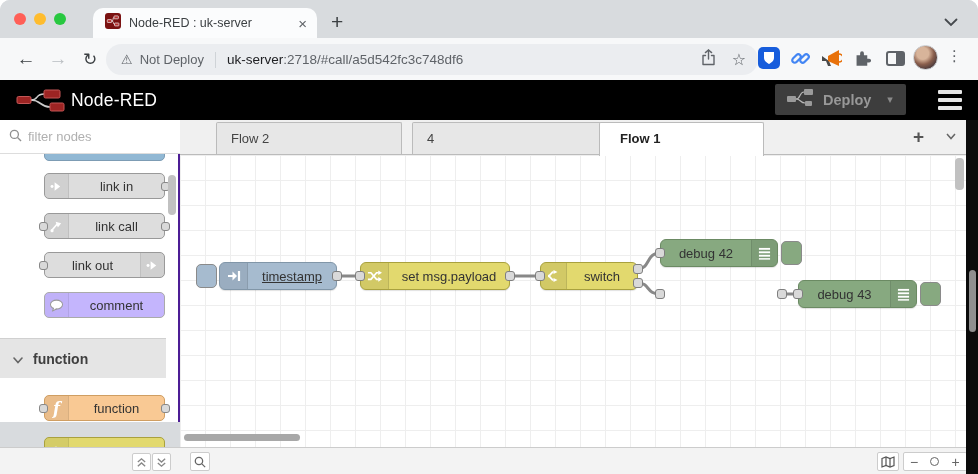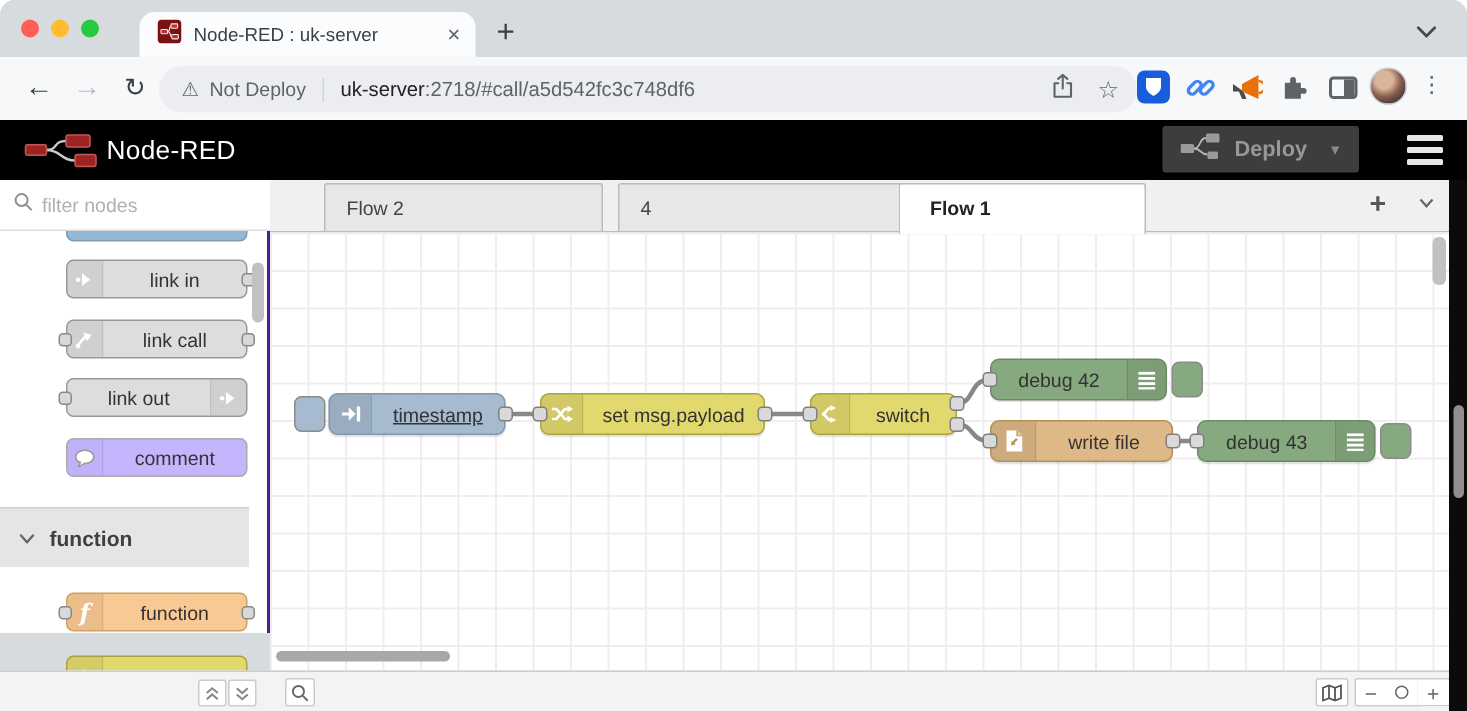"write file" div.fnode { html: <div> <span> <svg> <path></path> <path></path> <path></path> <path></path> </svg> </span> <span>write file</span> </div> -> none }
